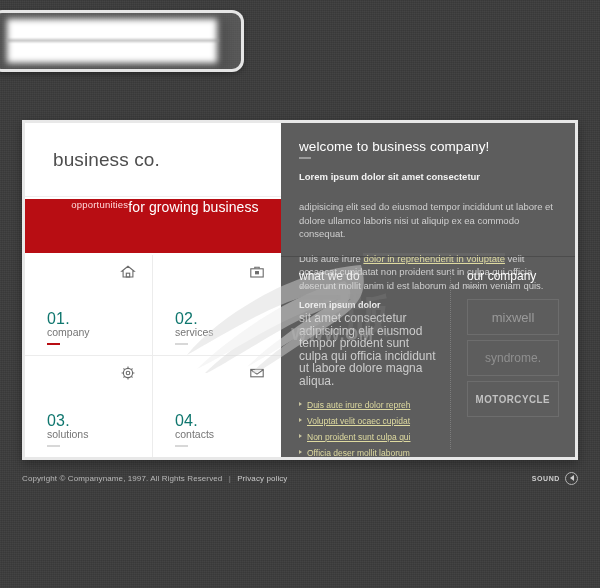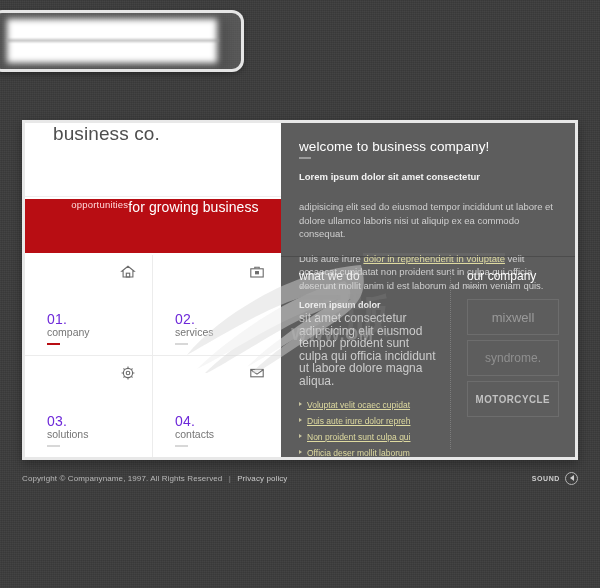"business co." .brandbox { align-items: flex-start -> center }
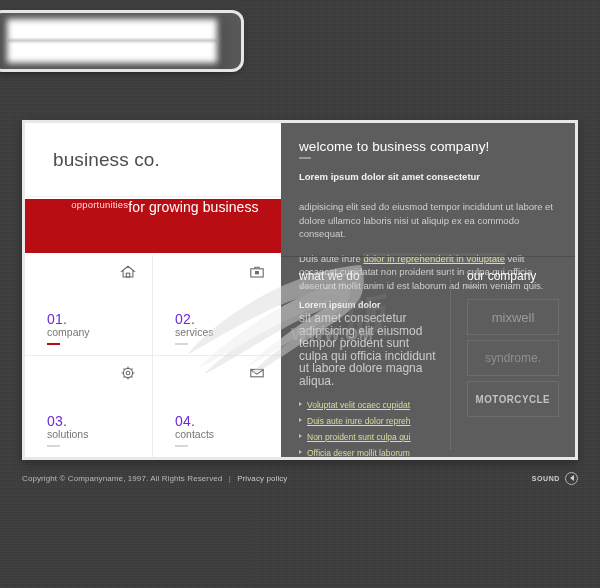"01." .cell .num { color: #6d28d9 -> #0f766e; font-size: 14px -> 16px }
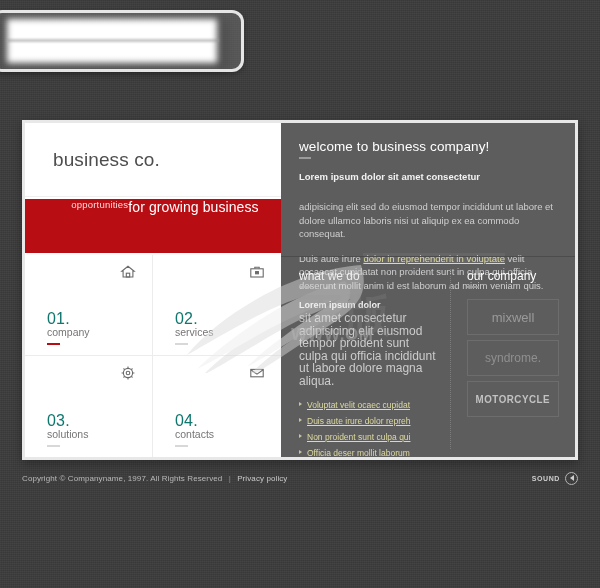"Voluptat velit ocaec cupidat" li { order: before "Duis aute irure dolor repreh" -> after "Duis aute irure dolor repreh" }
